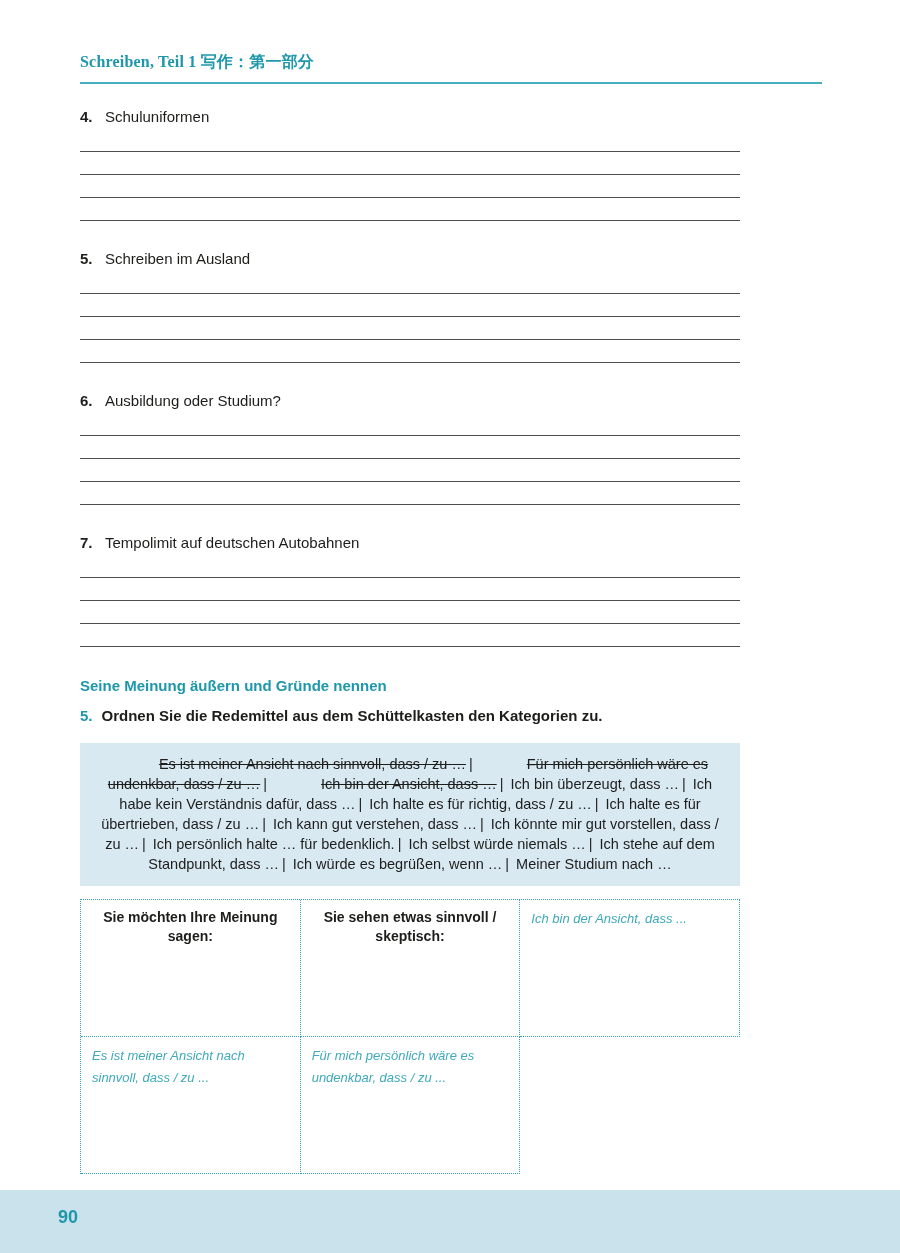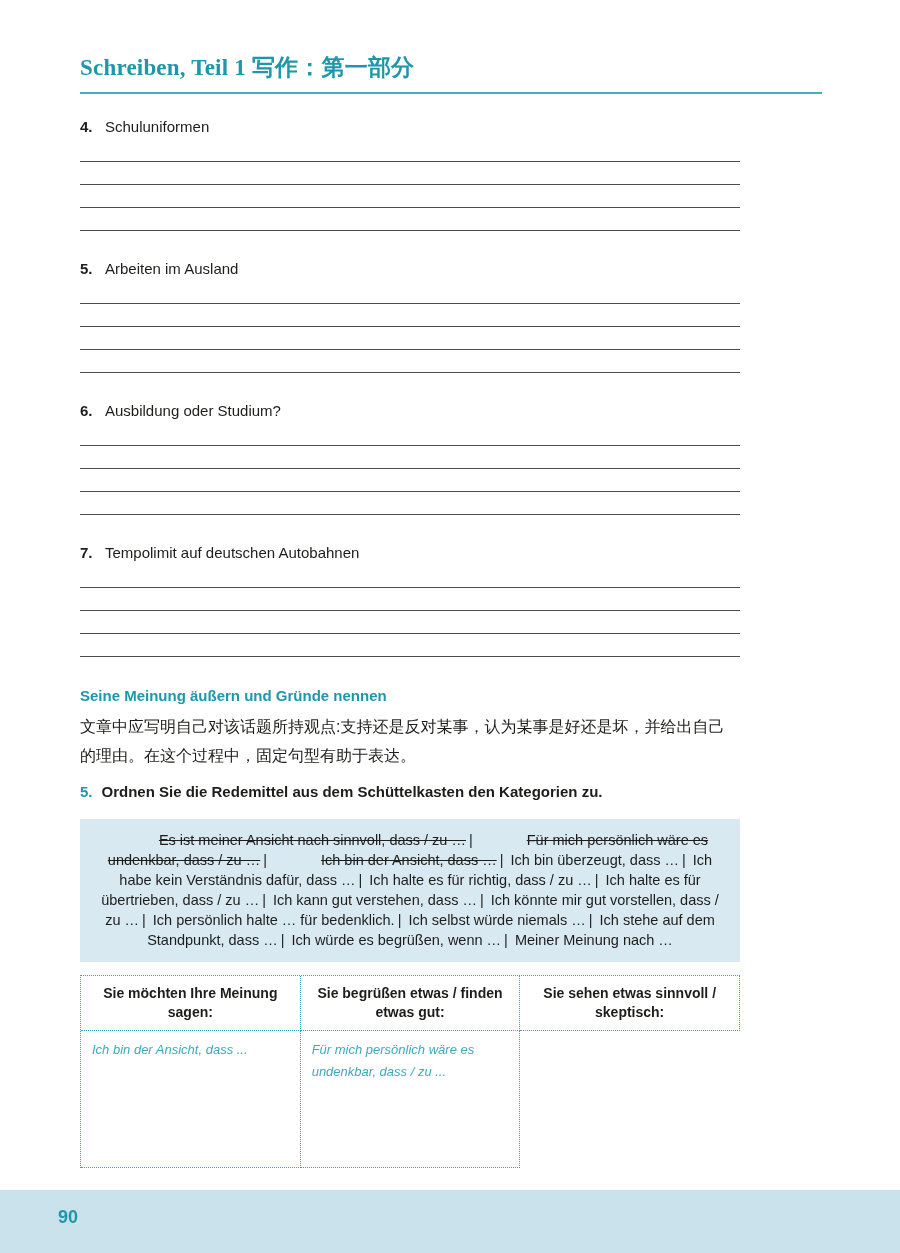"Schreiben, Teil 1 写作：第一部分" .header-row { font-size: 23px -> 16px }
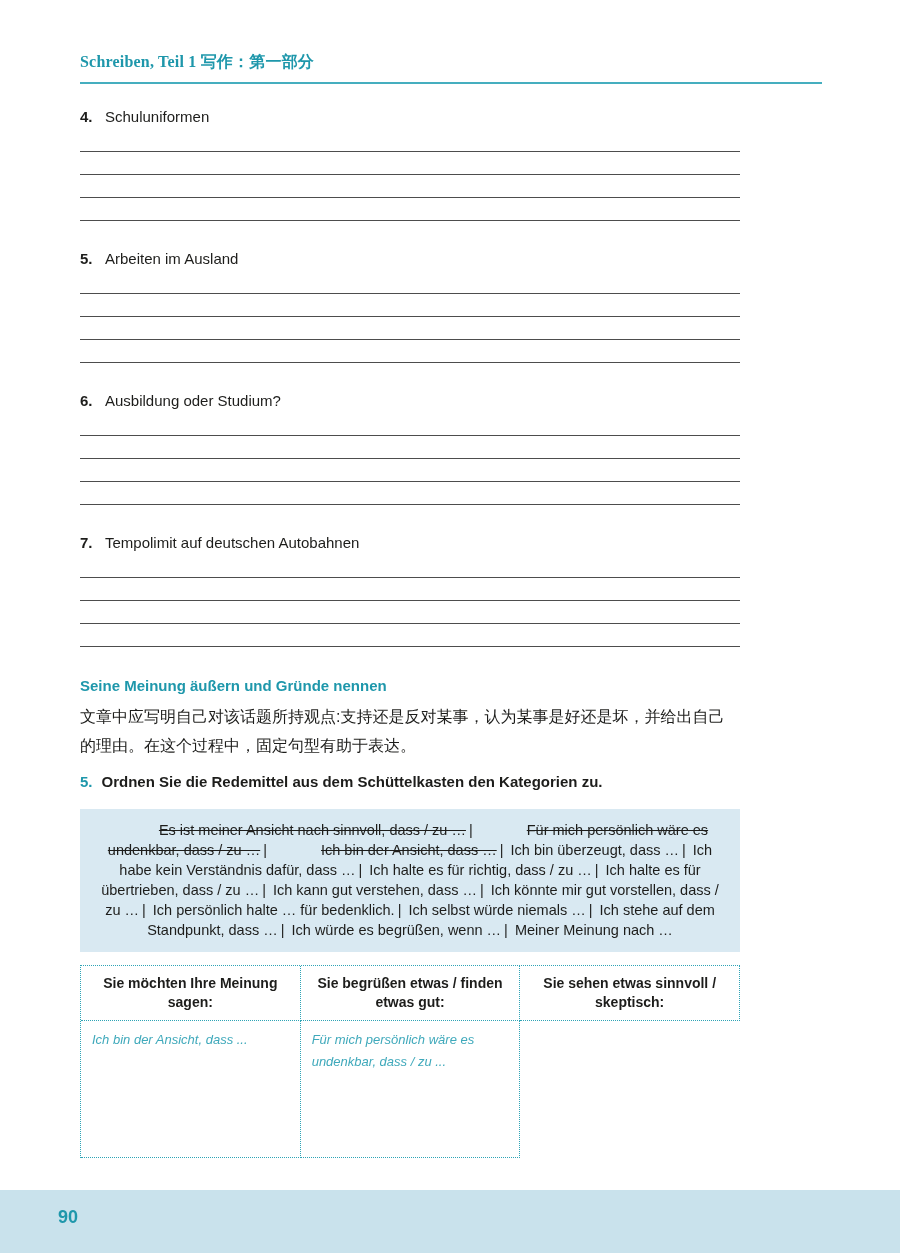"Arbeiten im Ausland" span { text: Arbeiten -> Schreiben }
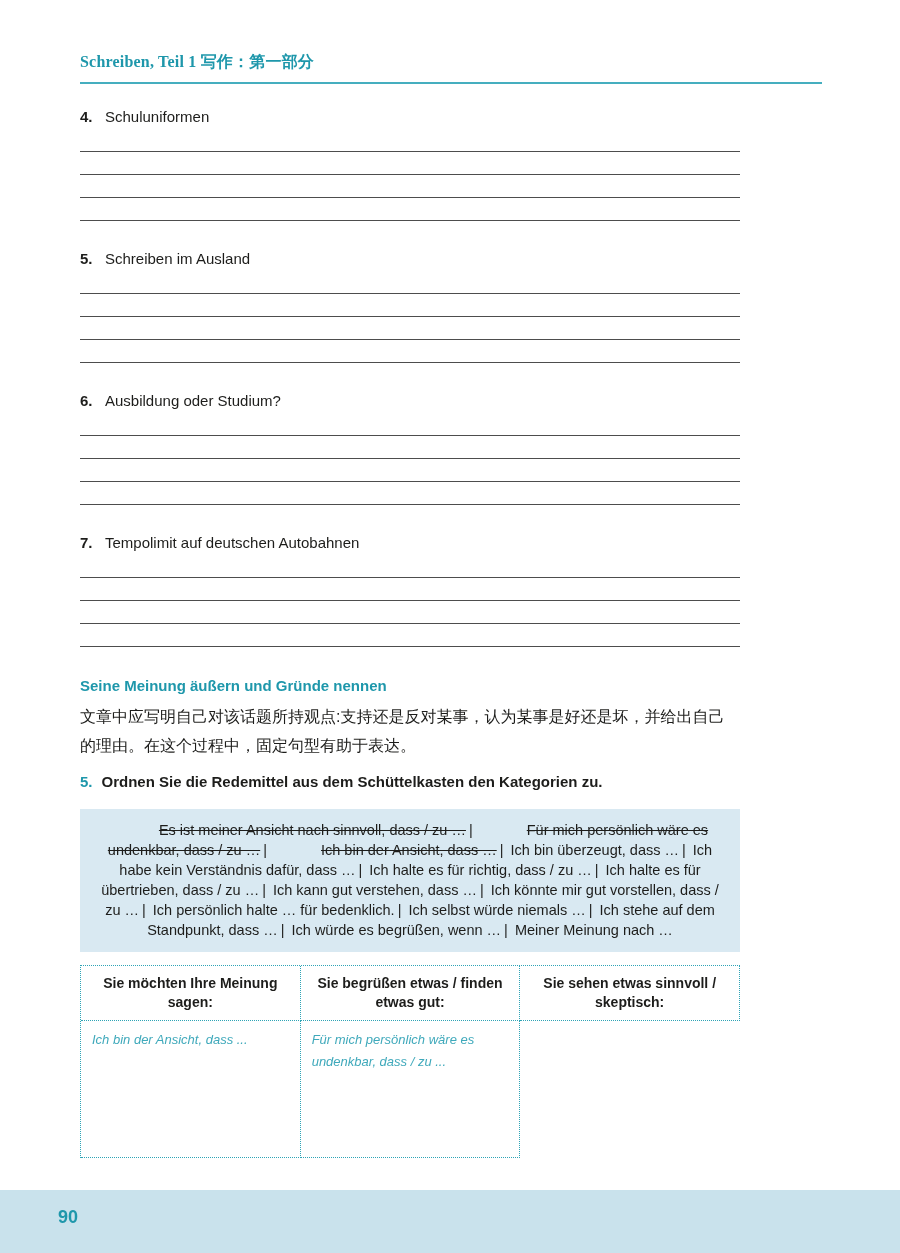"Seine Meinung äußern und Gründe" .sec-heading { margin: 30px 0 8px 0 -> 30px 0 2px 0 }
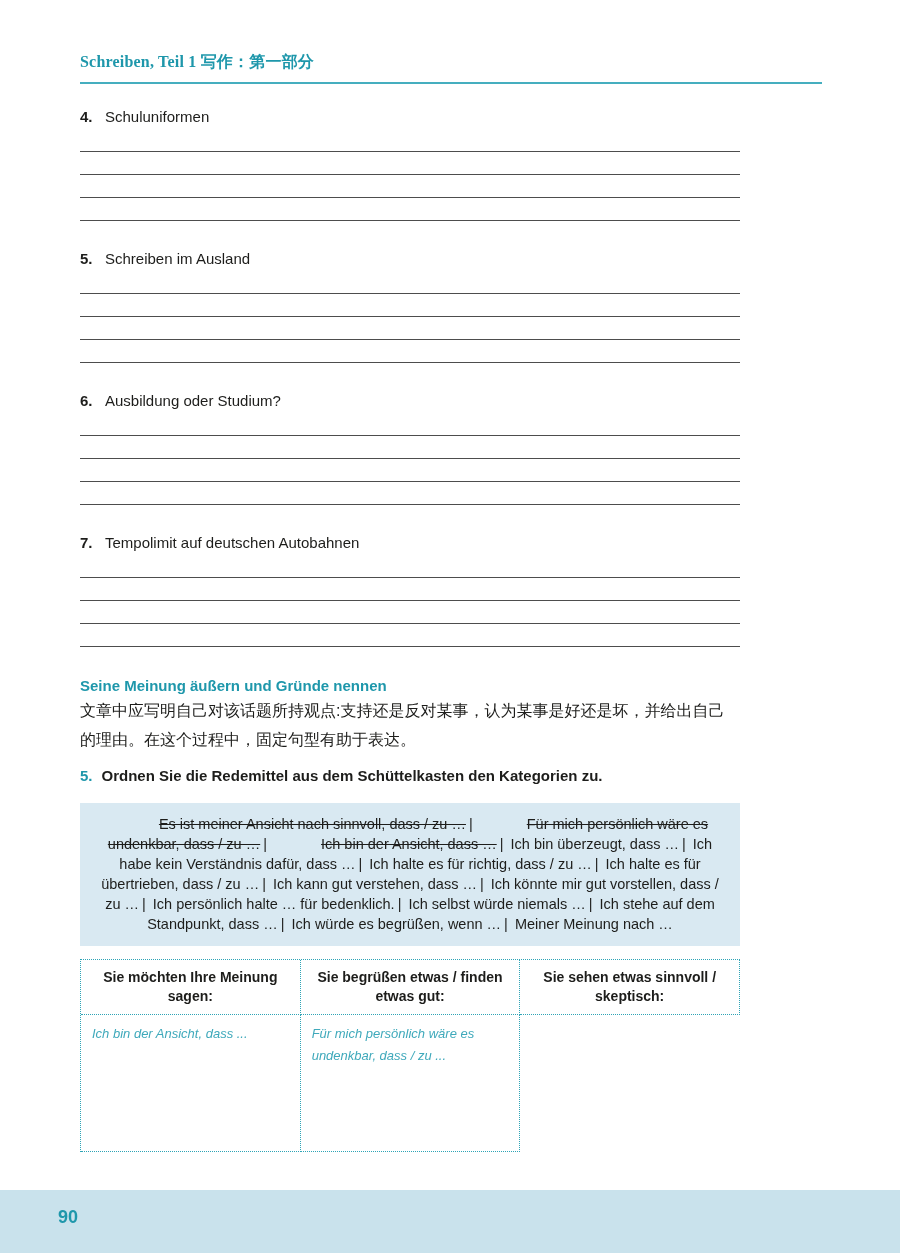"文章中应写明自己对该话题所持观点:支持还是反对某事，认为某事是好还是坏，并给出自" p.zh-intro { html: <p>文章中应写明自己对该话题所持观点:支持还是反对某事，认为某事是好还是坏，并给出自己的理由。在这个过程中，固定句型有助于表达。</p> -> none }
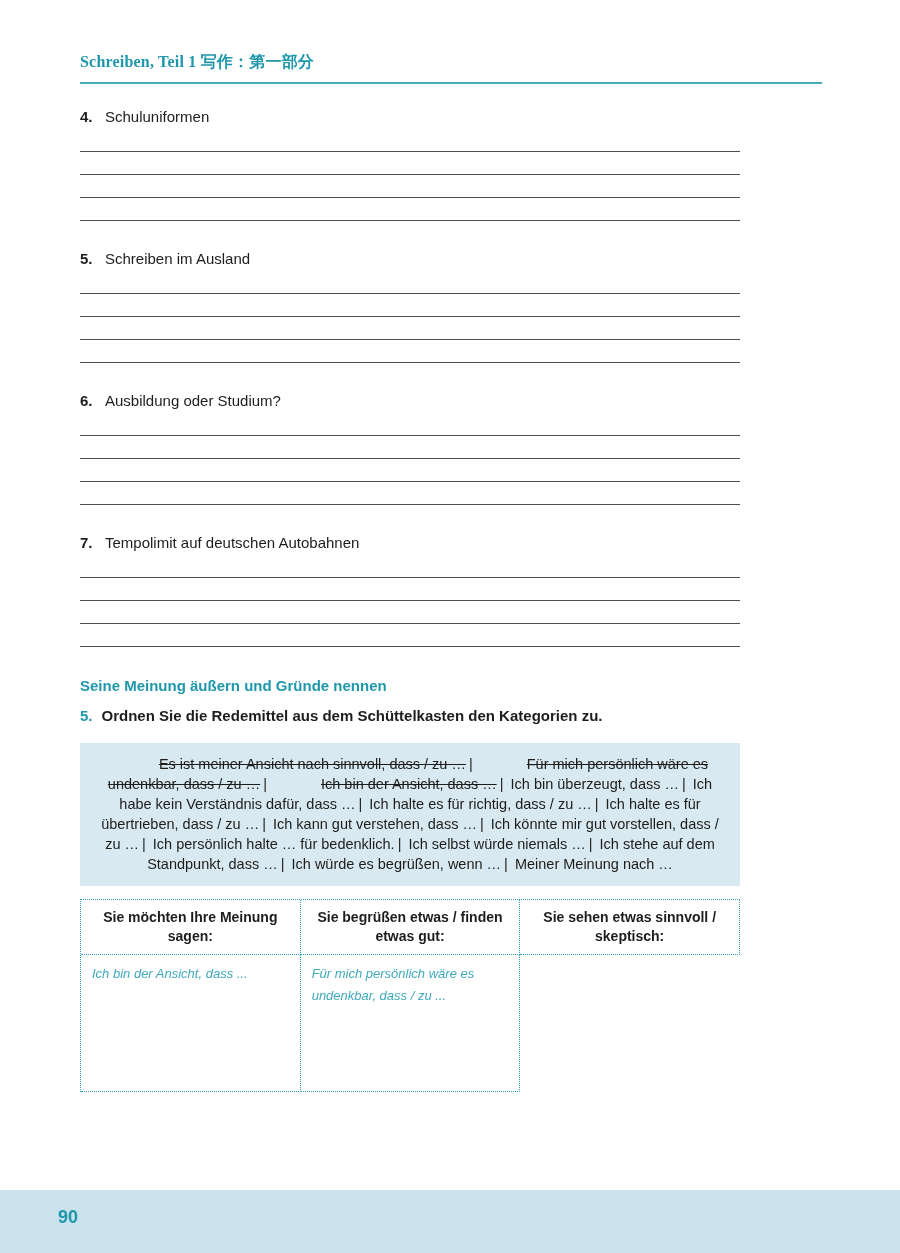"Meiner Meinung nach …" span.wb-item { text: Meinung -> Studium }
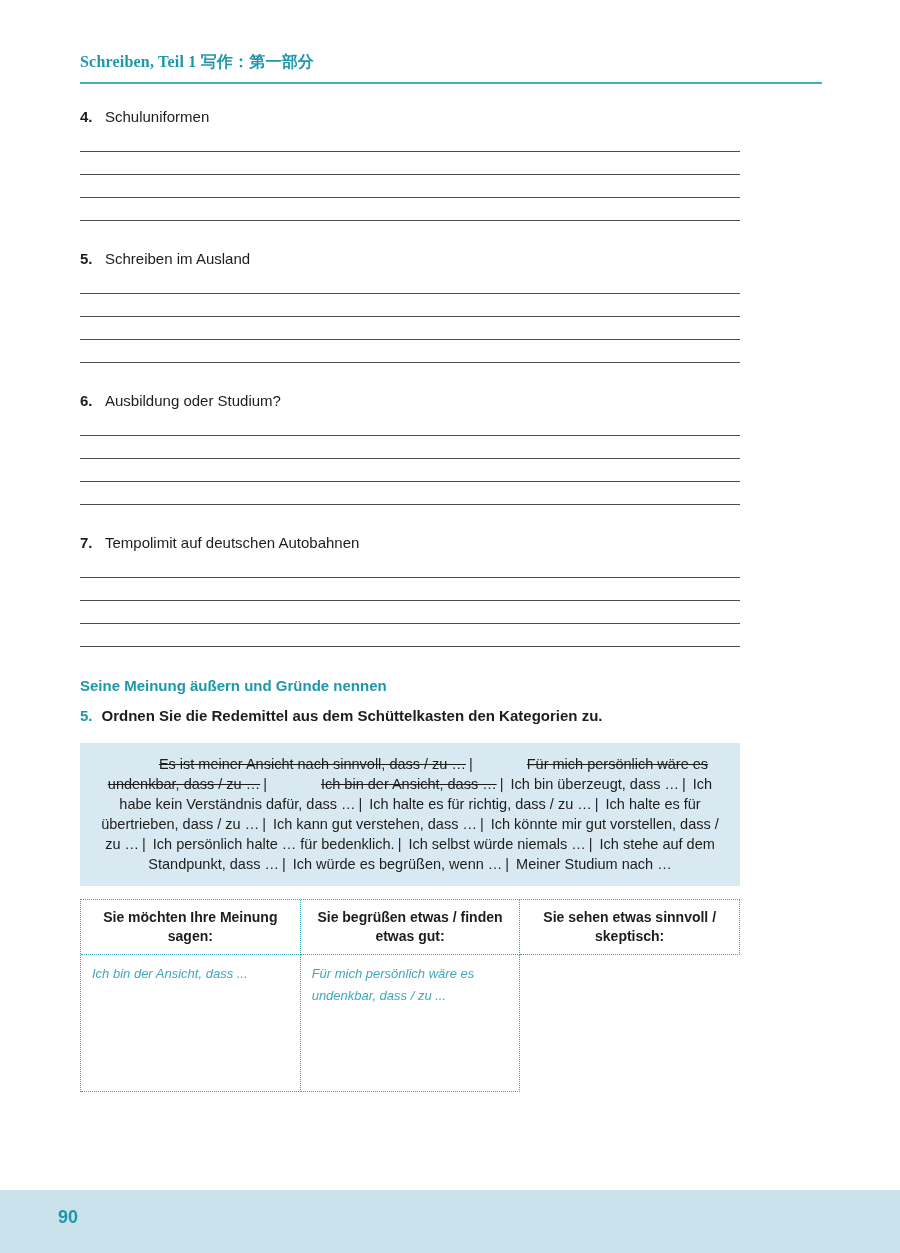"Sie begrüßen etwas / finden" div.cat-cell { html: <div>Sie begrüßen etwas / finden etwas gut:</div> -> none }
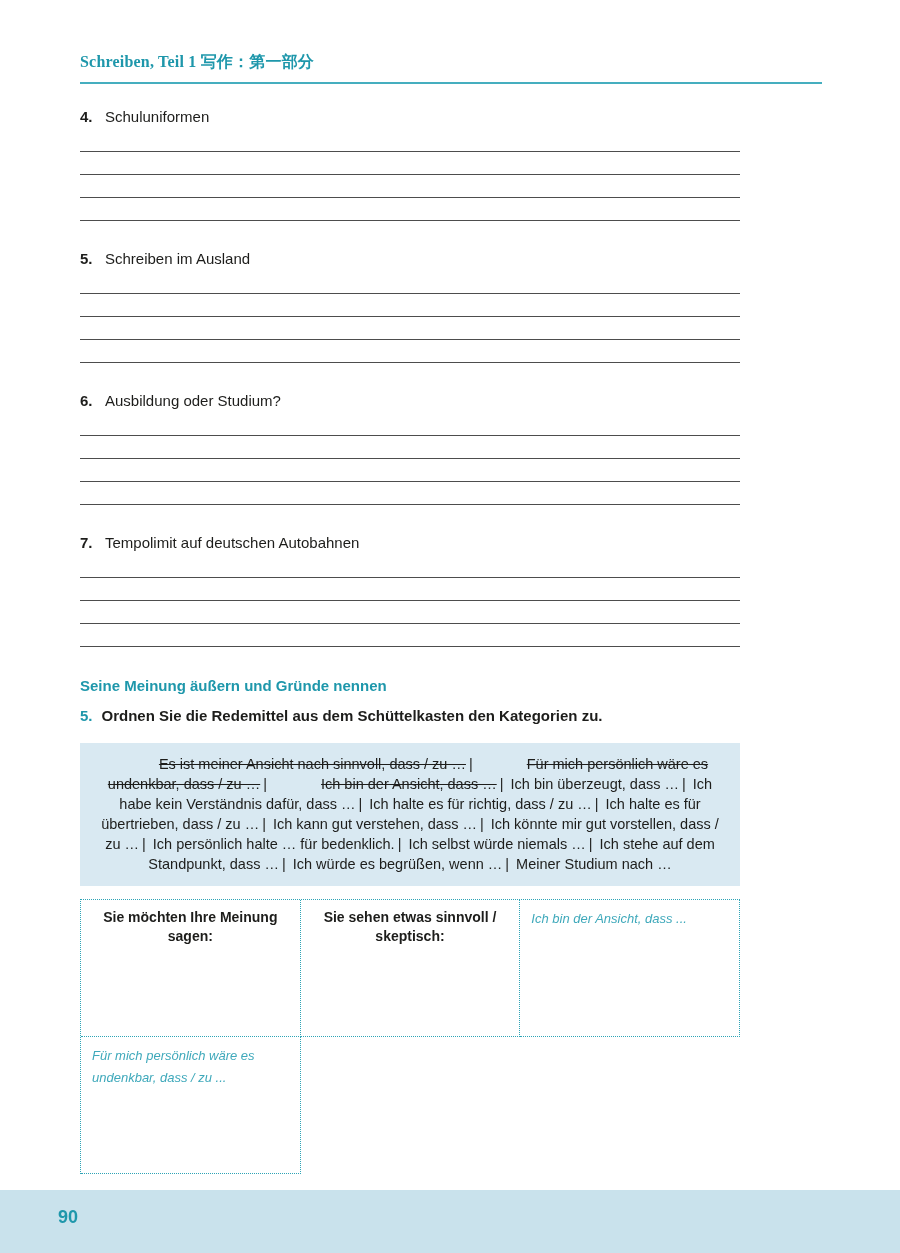"Es ist meiner Ansicht nach sinnvoll, dass / zu ..." div.cat-cell { html: none -> <div>Es ist meiner Ansicht nach sinnvoll, dass / zu ...</div> }
